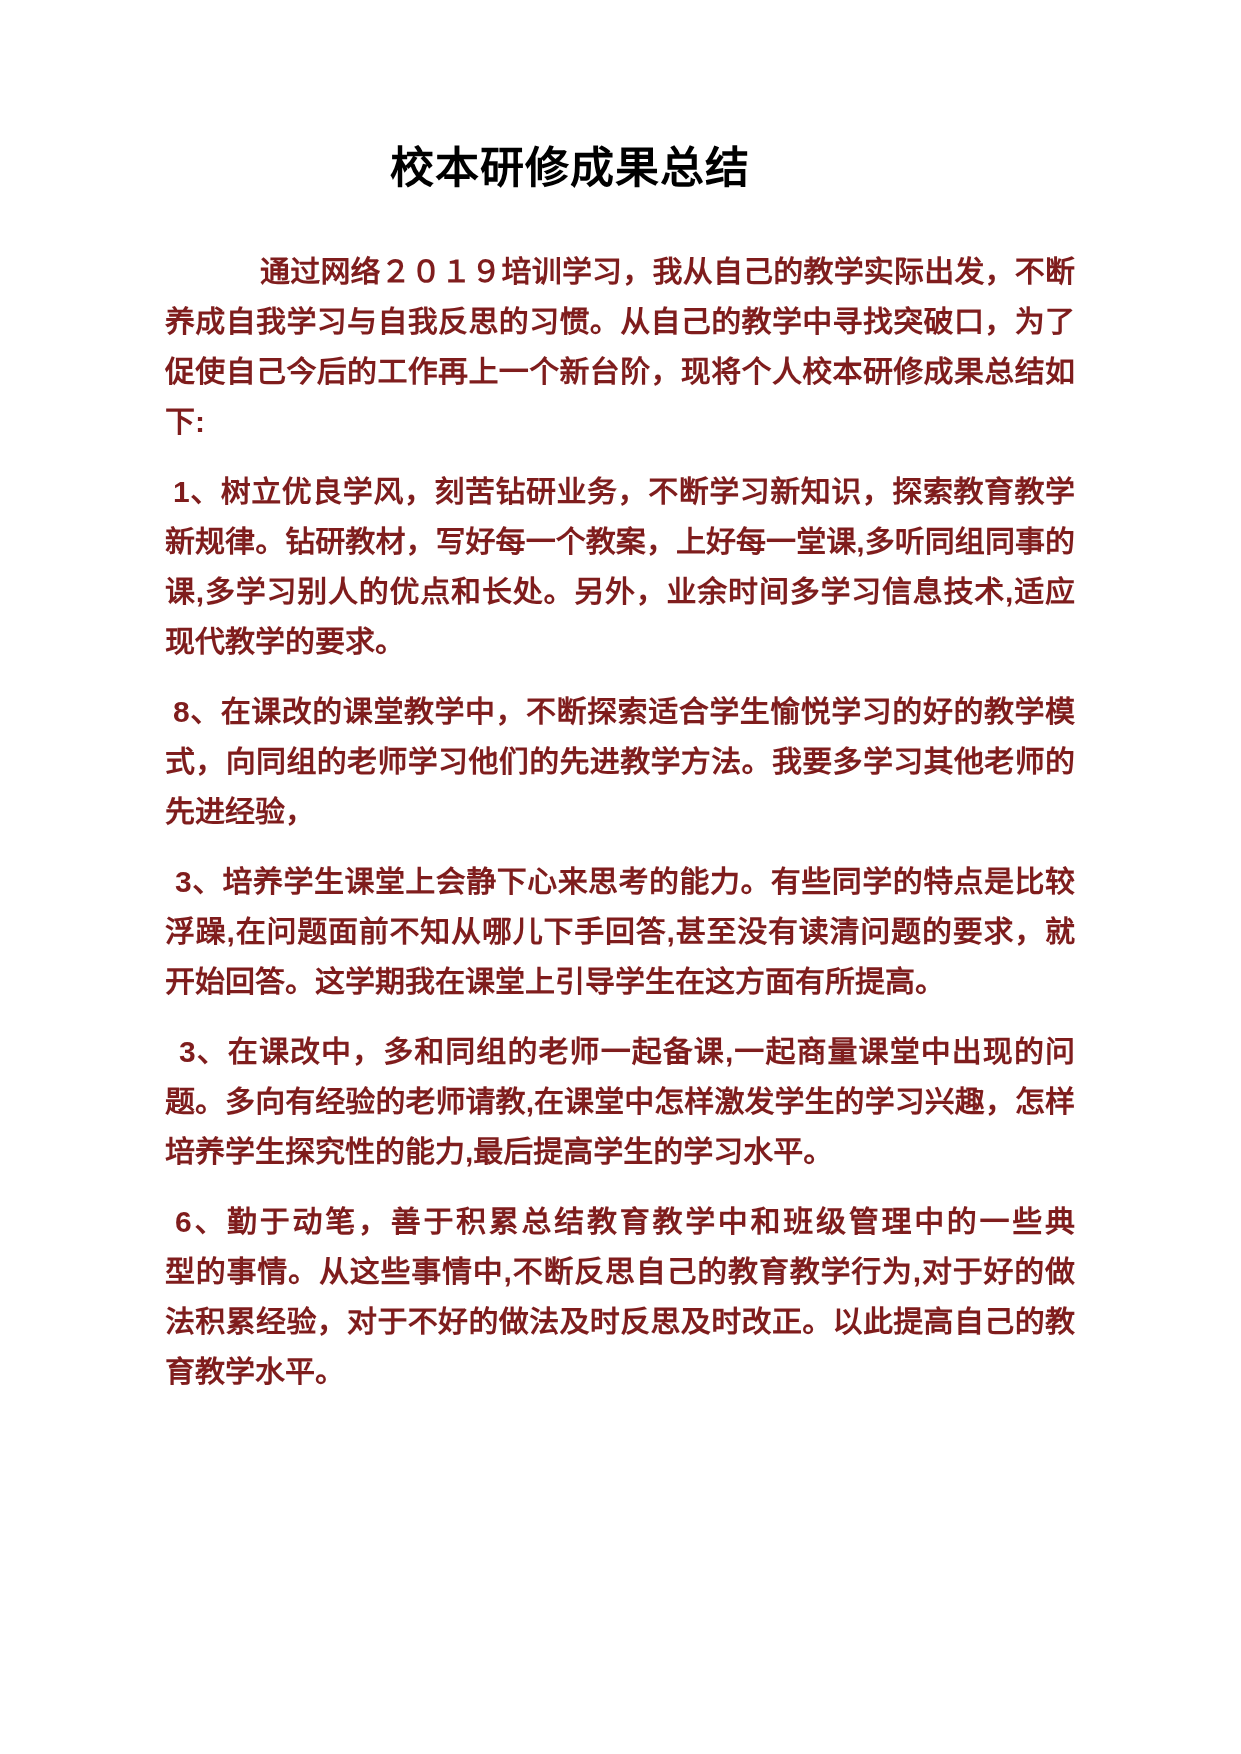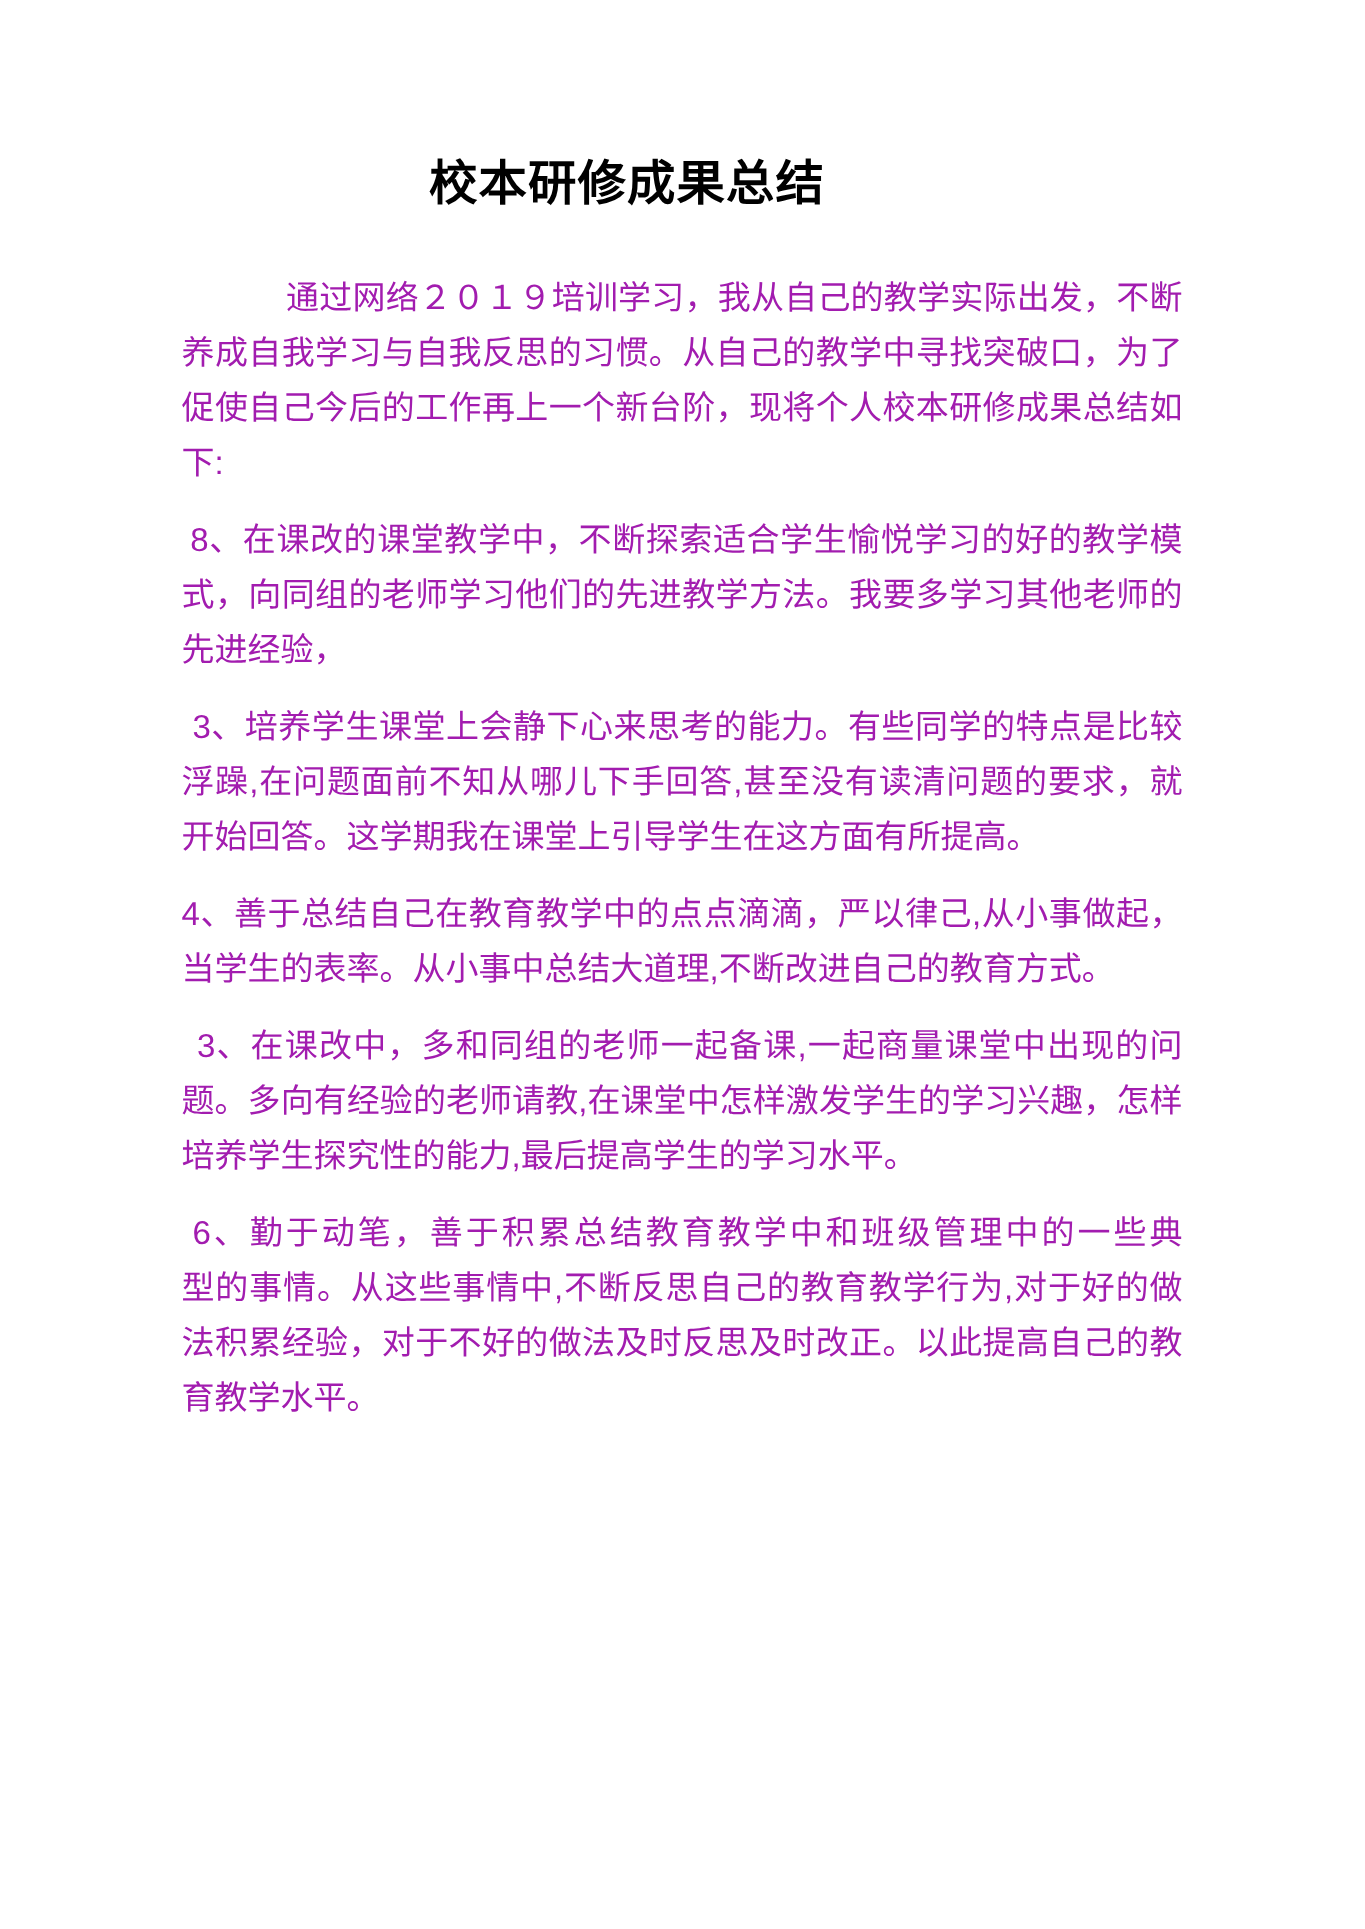"通过网络２０１９培训学习，我从自己的教学实际出发，不断养成自我学习与自我反思的习" .para { color: #a21caf -> #7f1d1d; font-weight: 400 -> 700 }
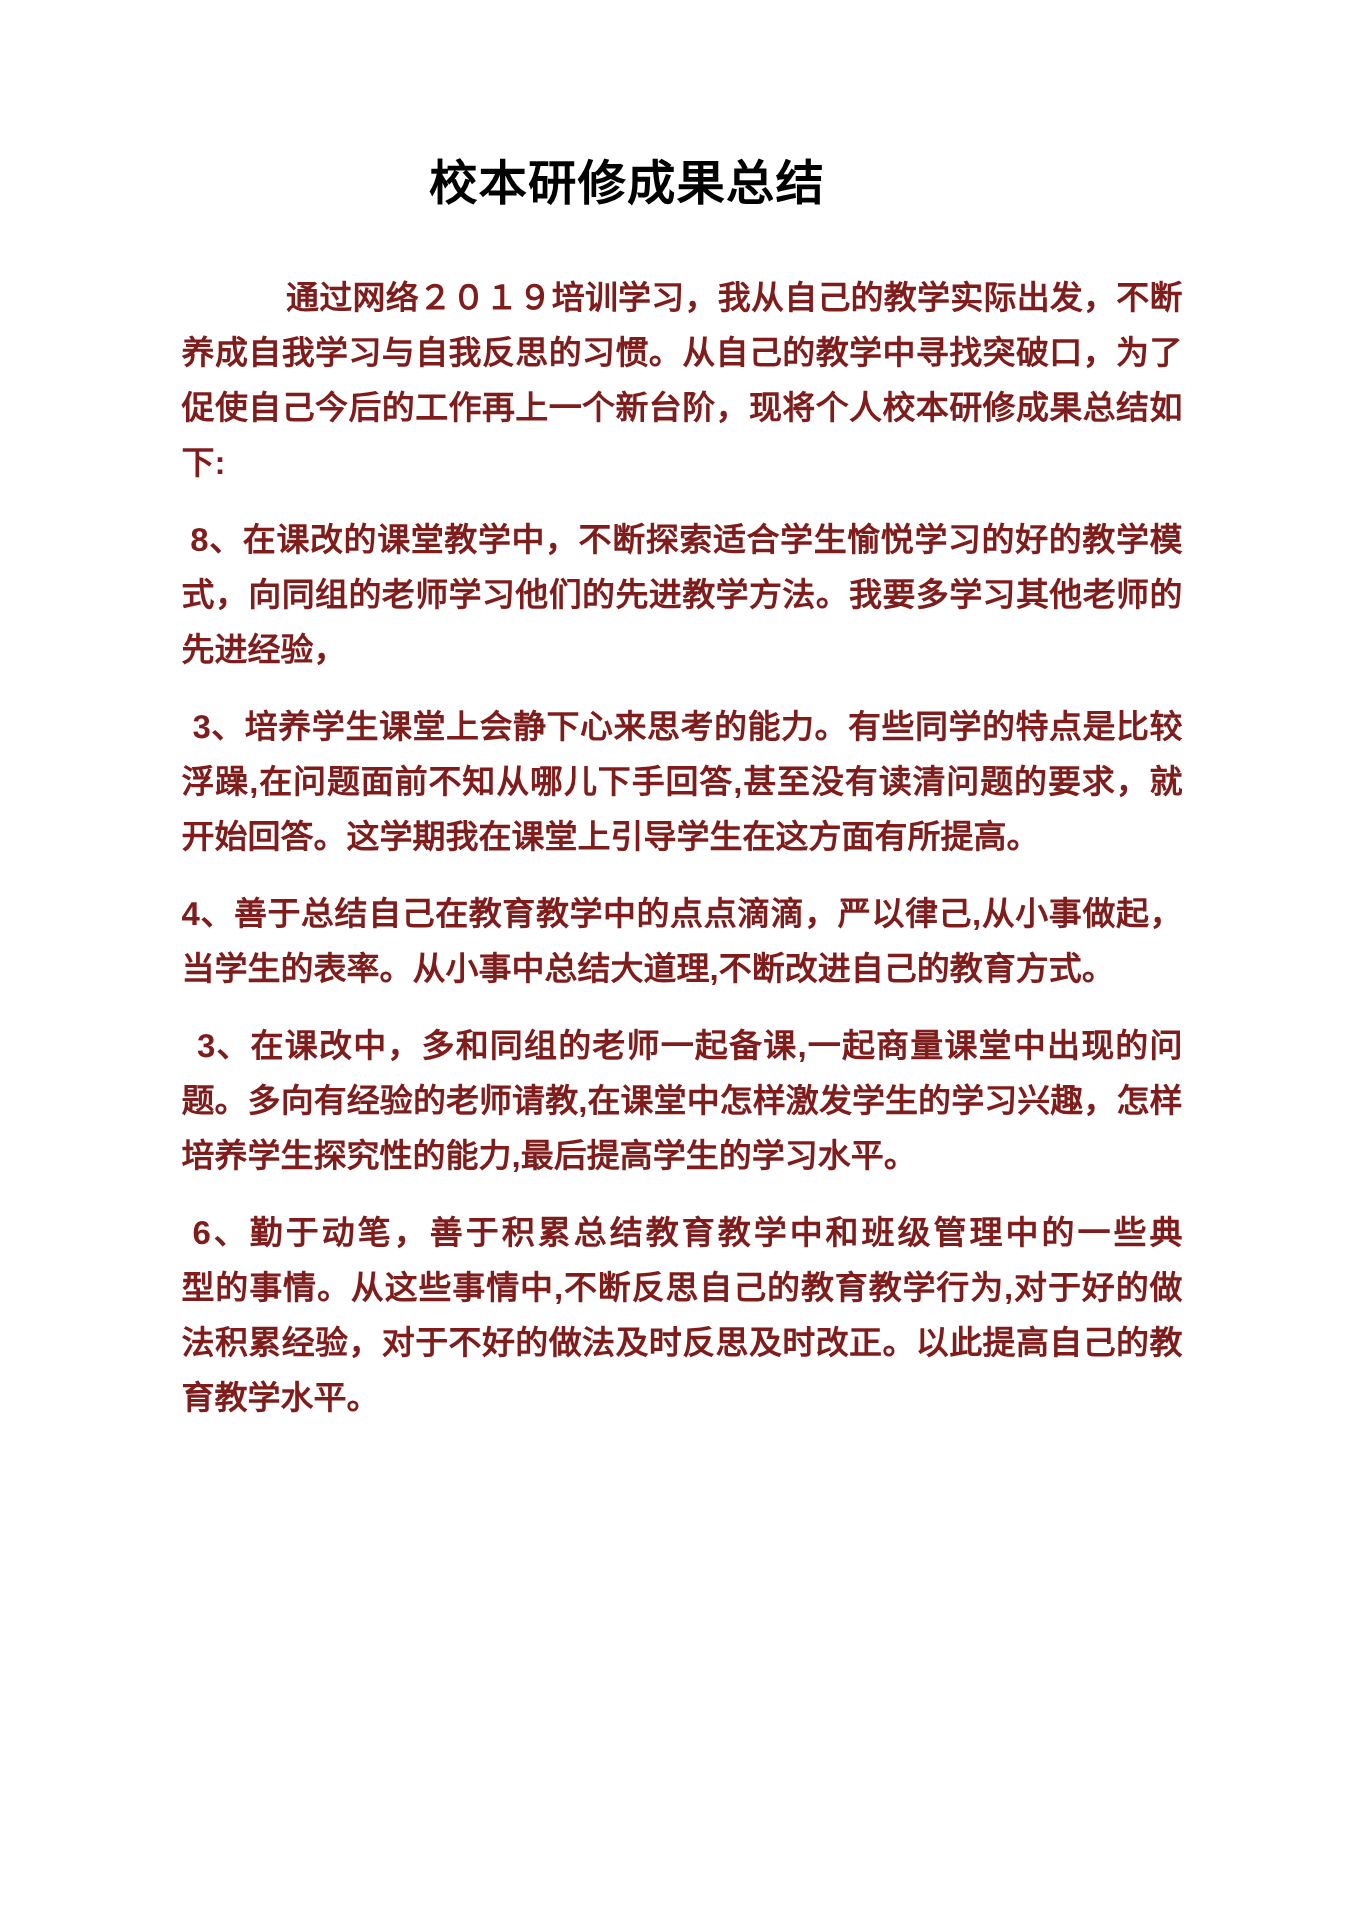"1、树立优良学风，刻苦钻研业务，不断学习新知识，探索教育教学新规律。钻研教材，写" p.para { html: none -> <p>1、树立优良学风，刻苦钻研业务，不断学习新知识，探索教育教学新规律。钻研教材，写好每一个教案，上好每一堂课,多听同组同事的课,多学习别人的优点和长处。另外，业余时间多学习信息技术,适应现代教学的要求。</p> }
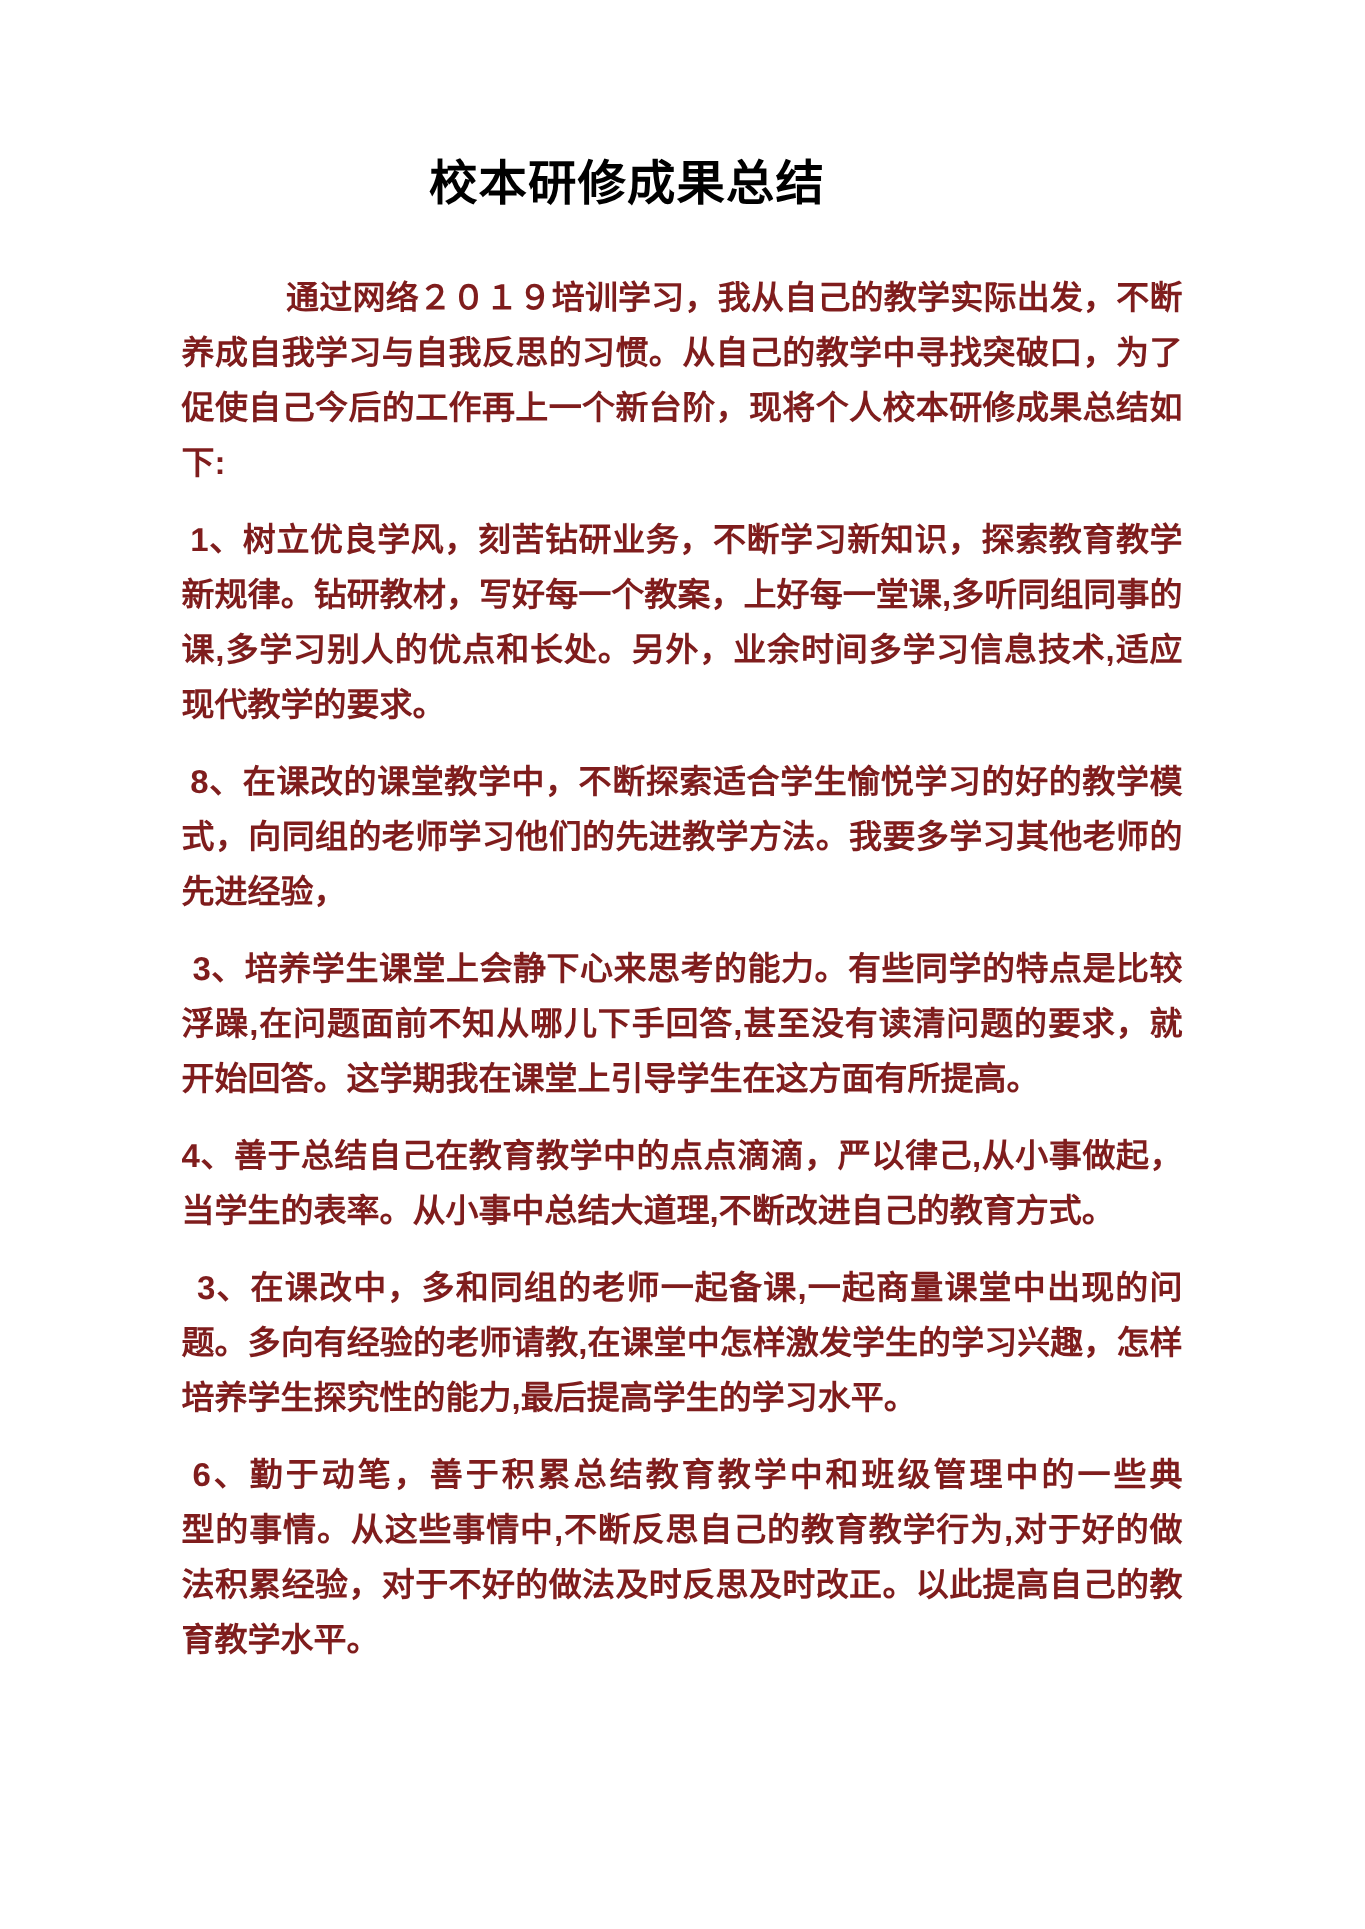"4、善于总结自己在教育教学中的点点滴滴，严以律己,从小事做起，当学生的表率。从小" p.para { html: <p>4、善于总结自己在教育教学中的点点滴滴，严以律己,从小事做起，当学生的表率。从小事中总结大道理,不断改进自己的教育方式。</p> -> none }
